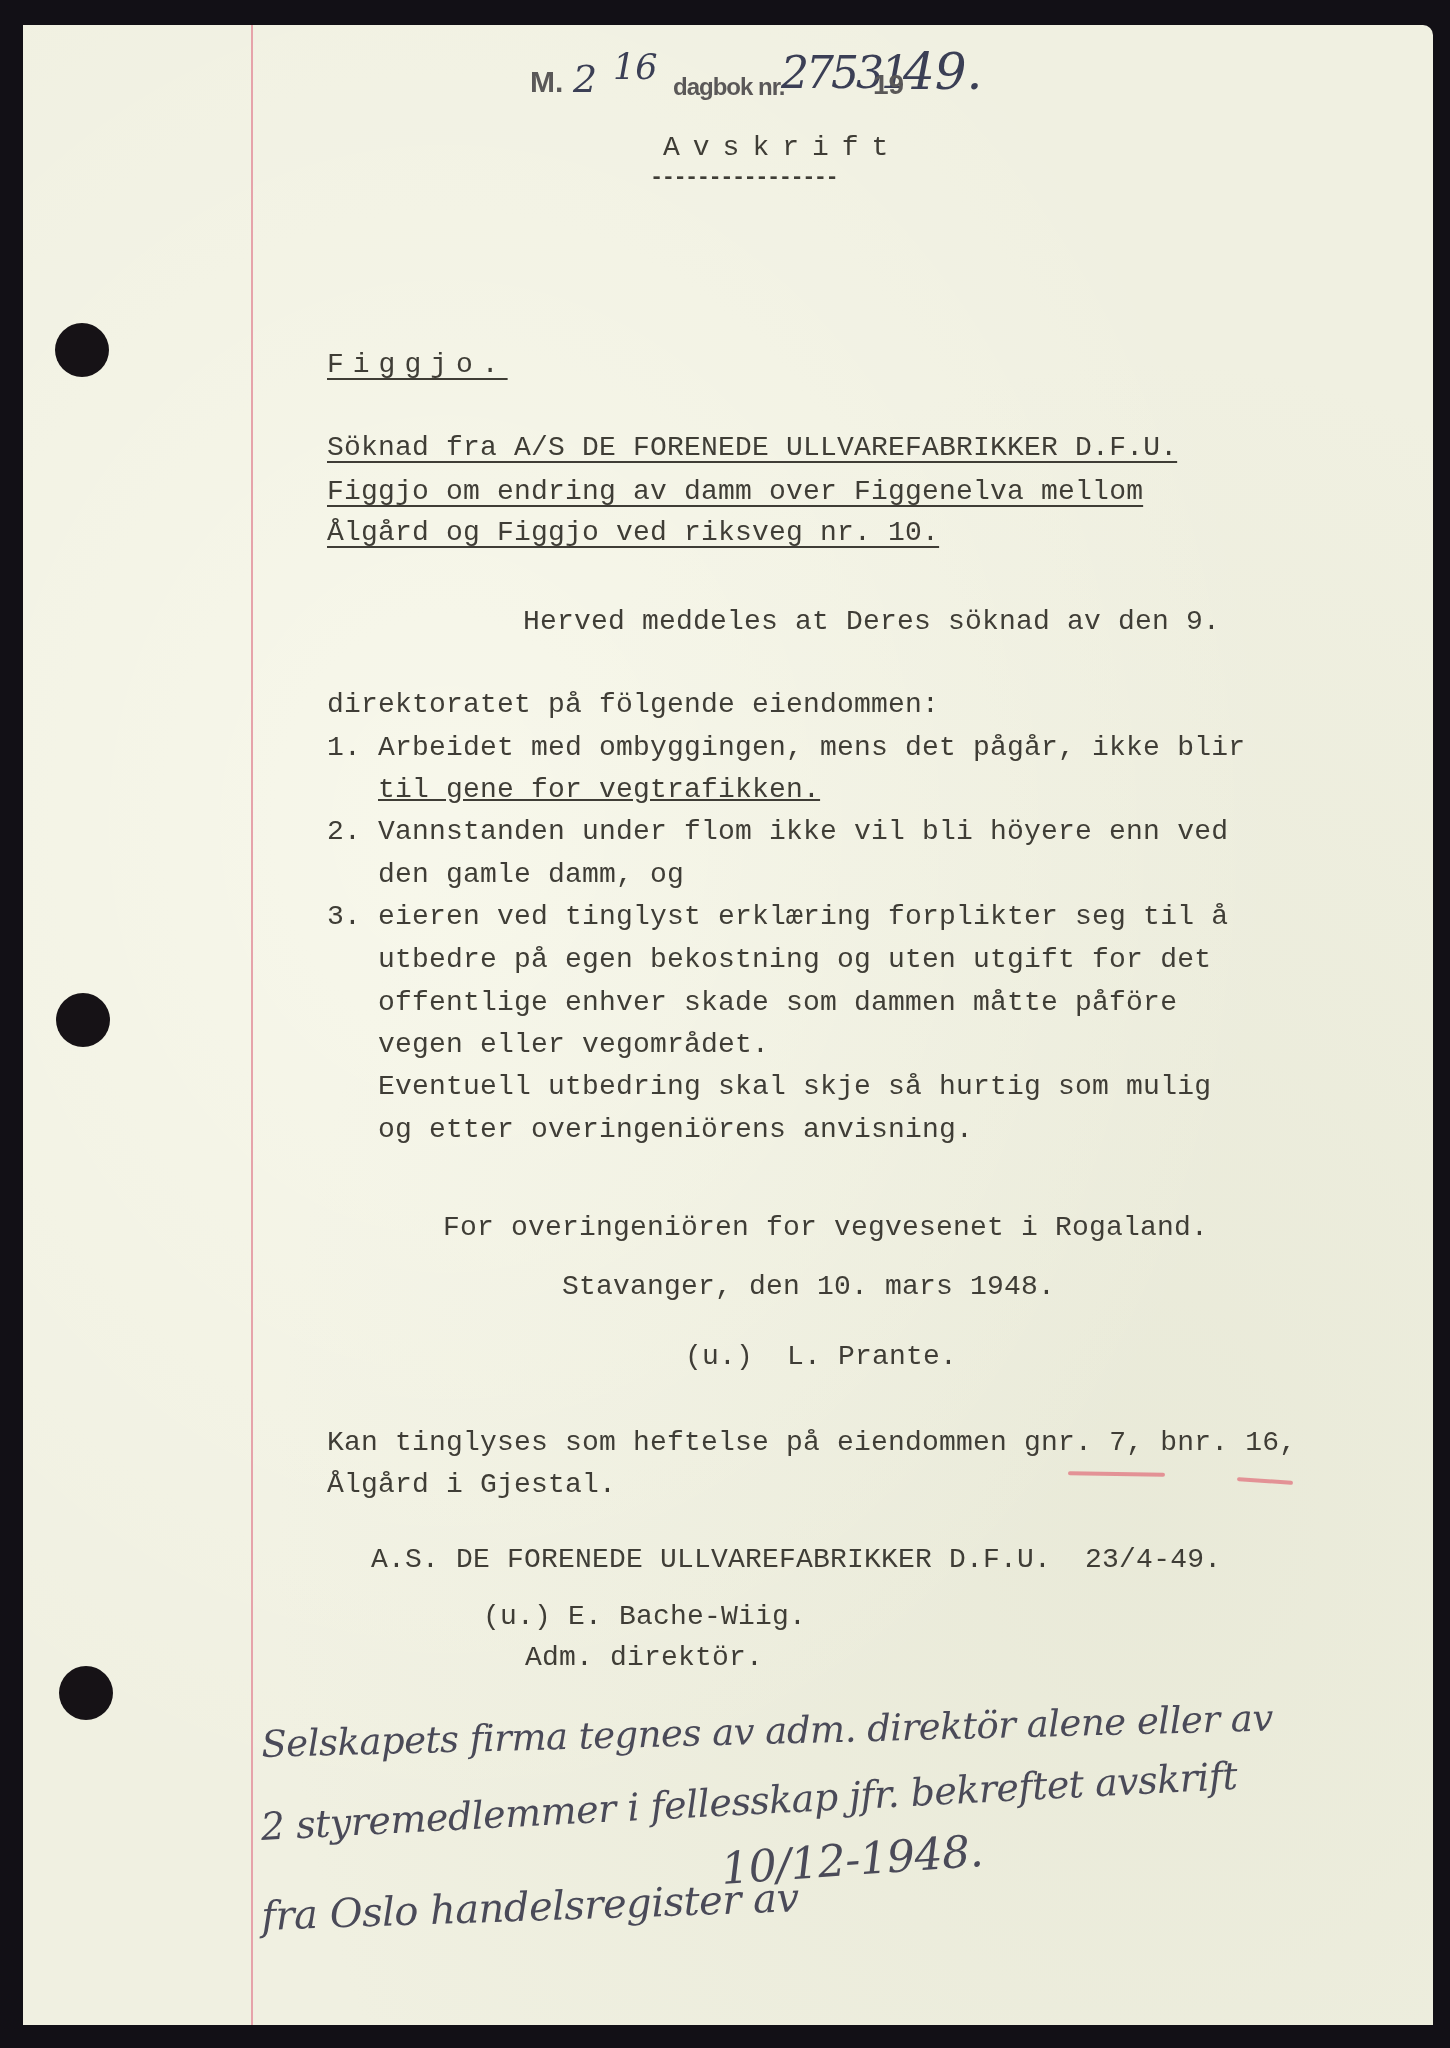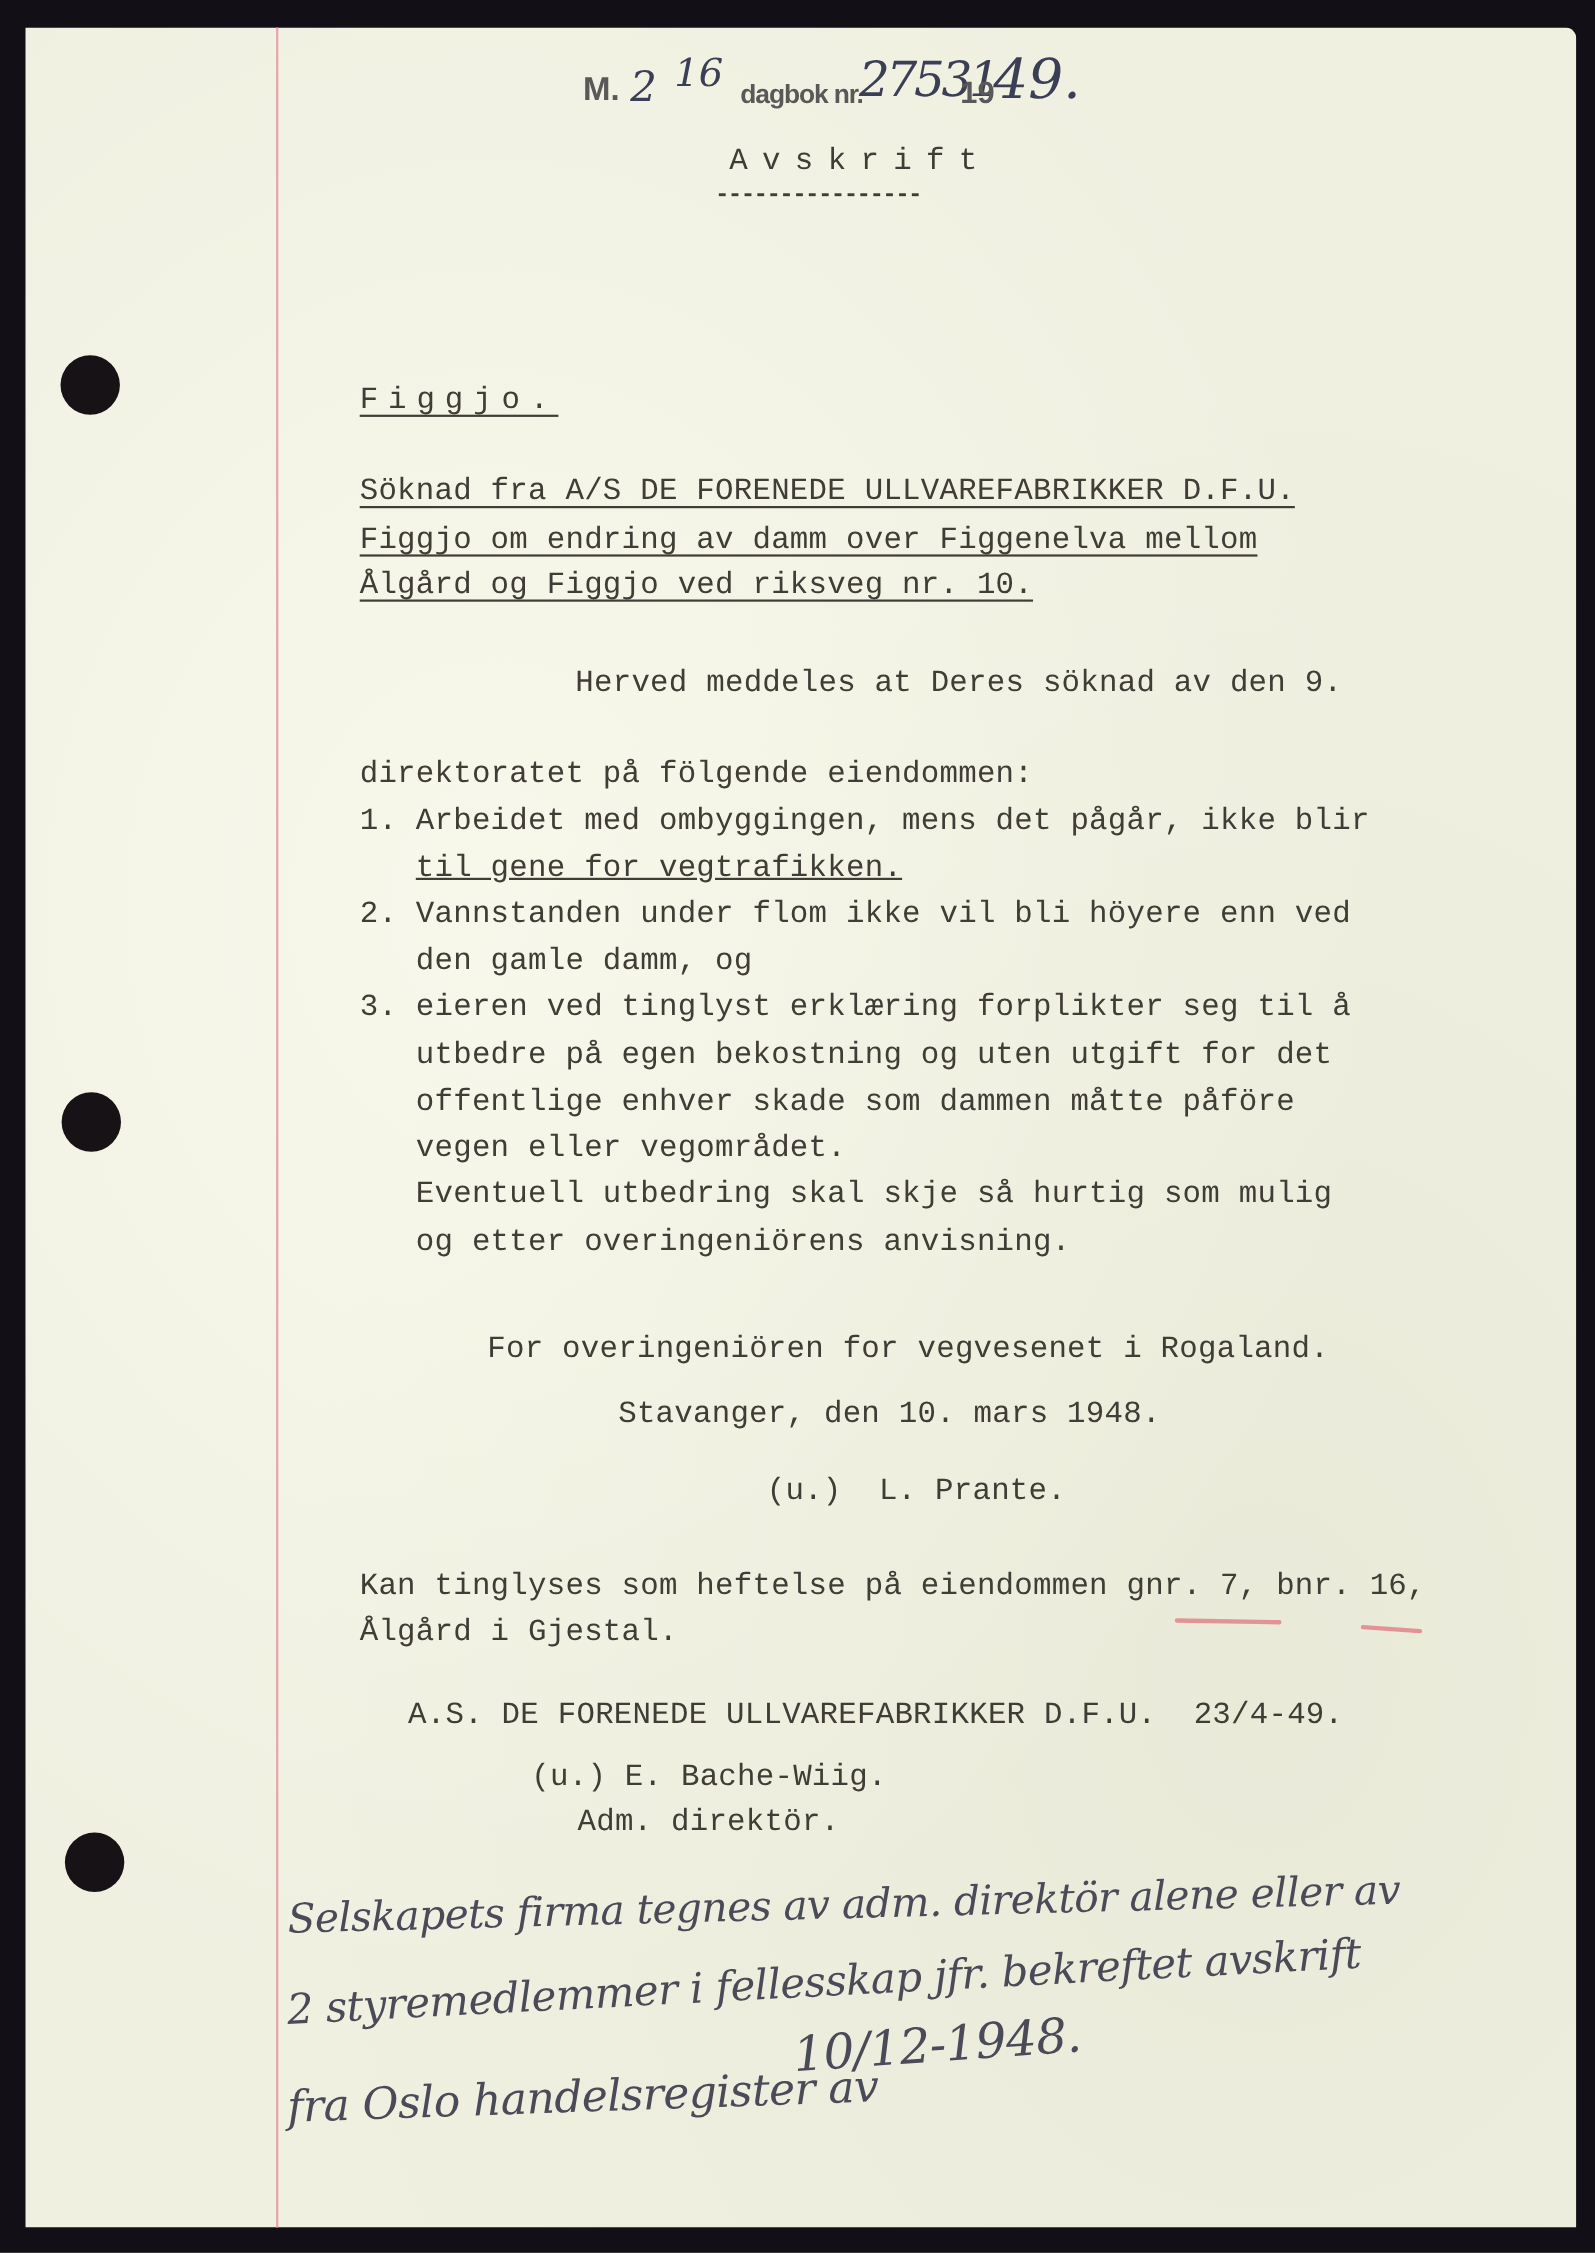"(u.) L. Prante." div.tw { margin-left: 12px -> none }
